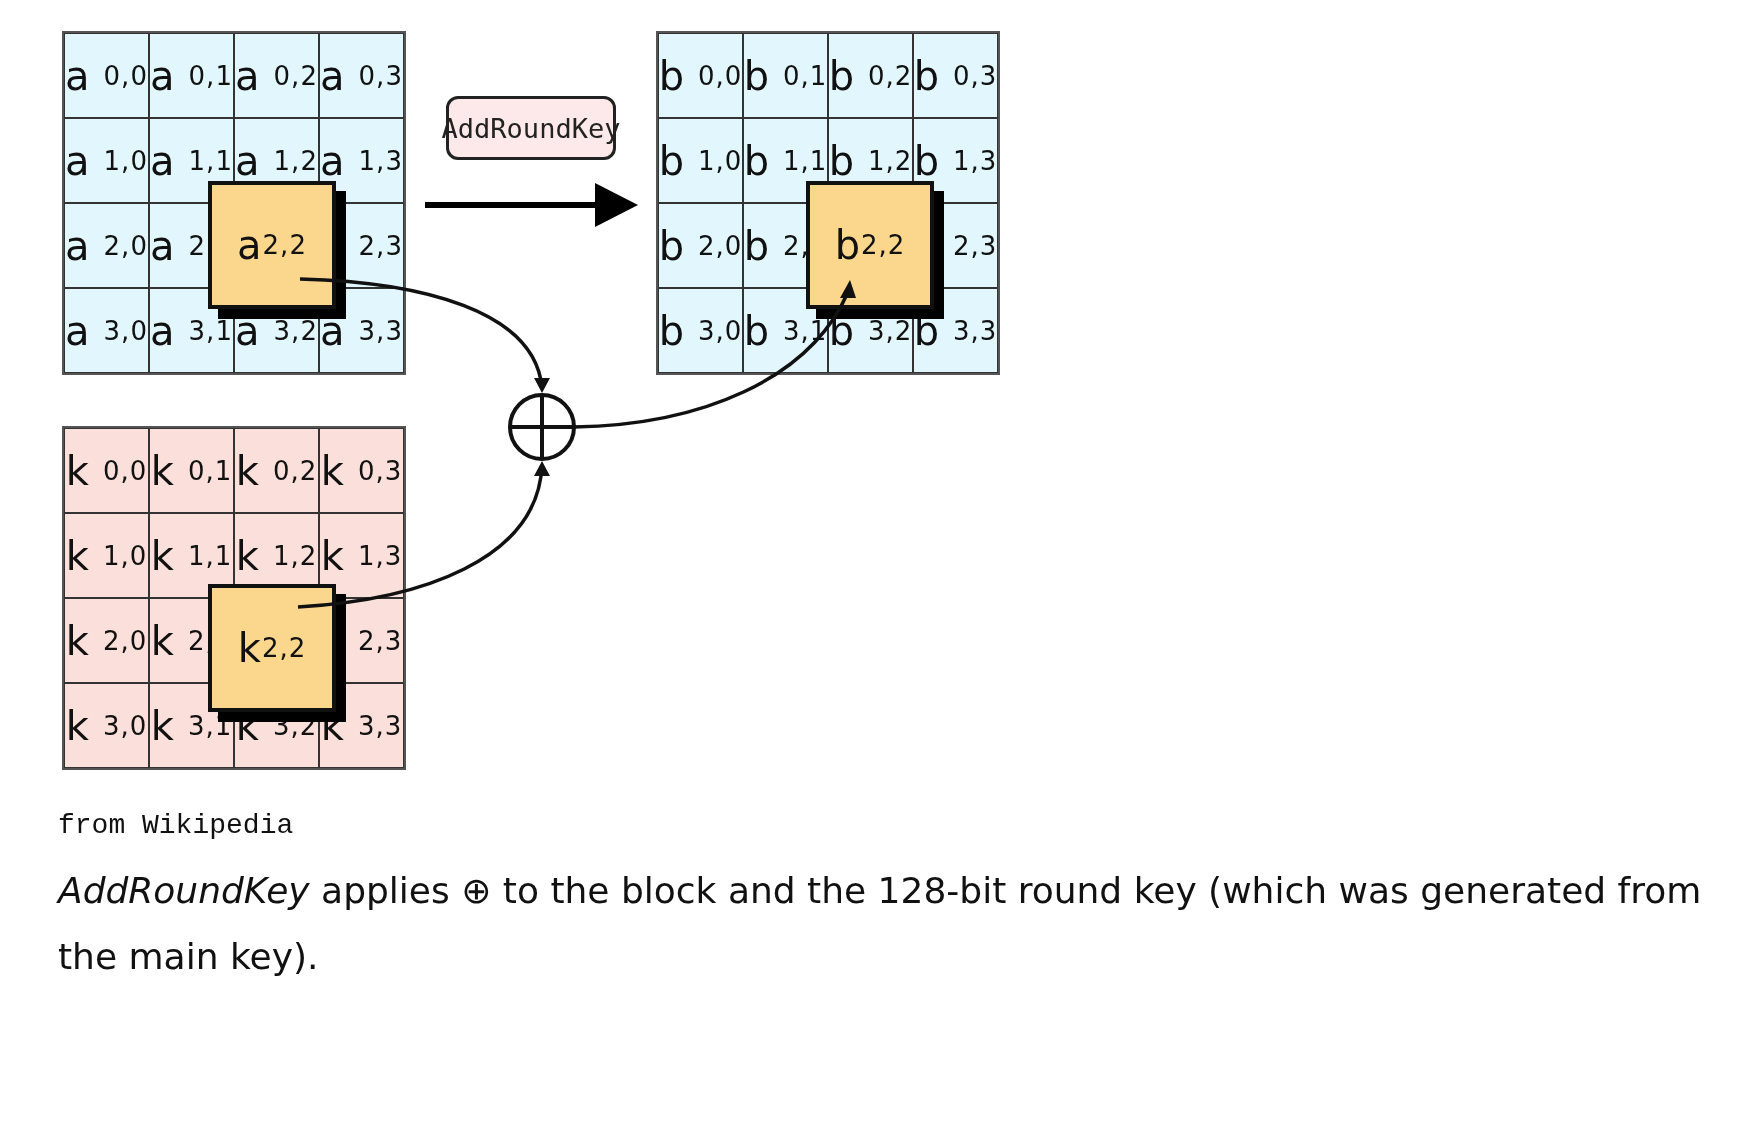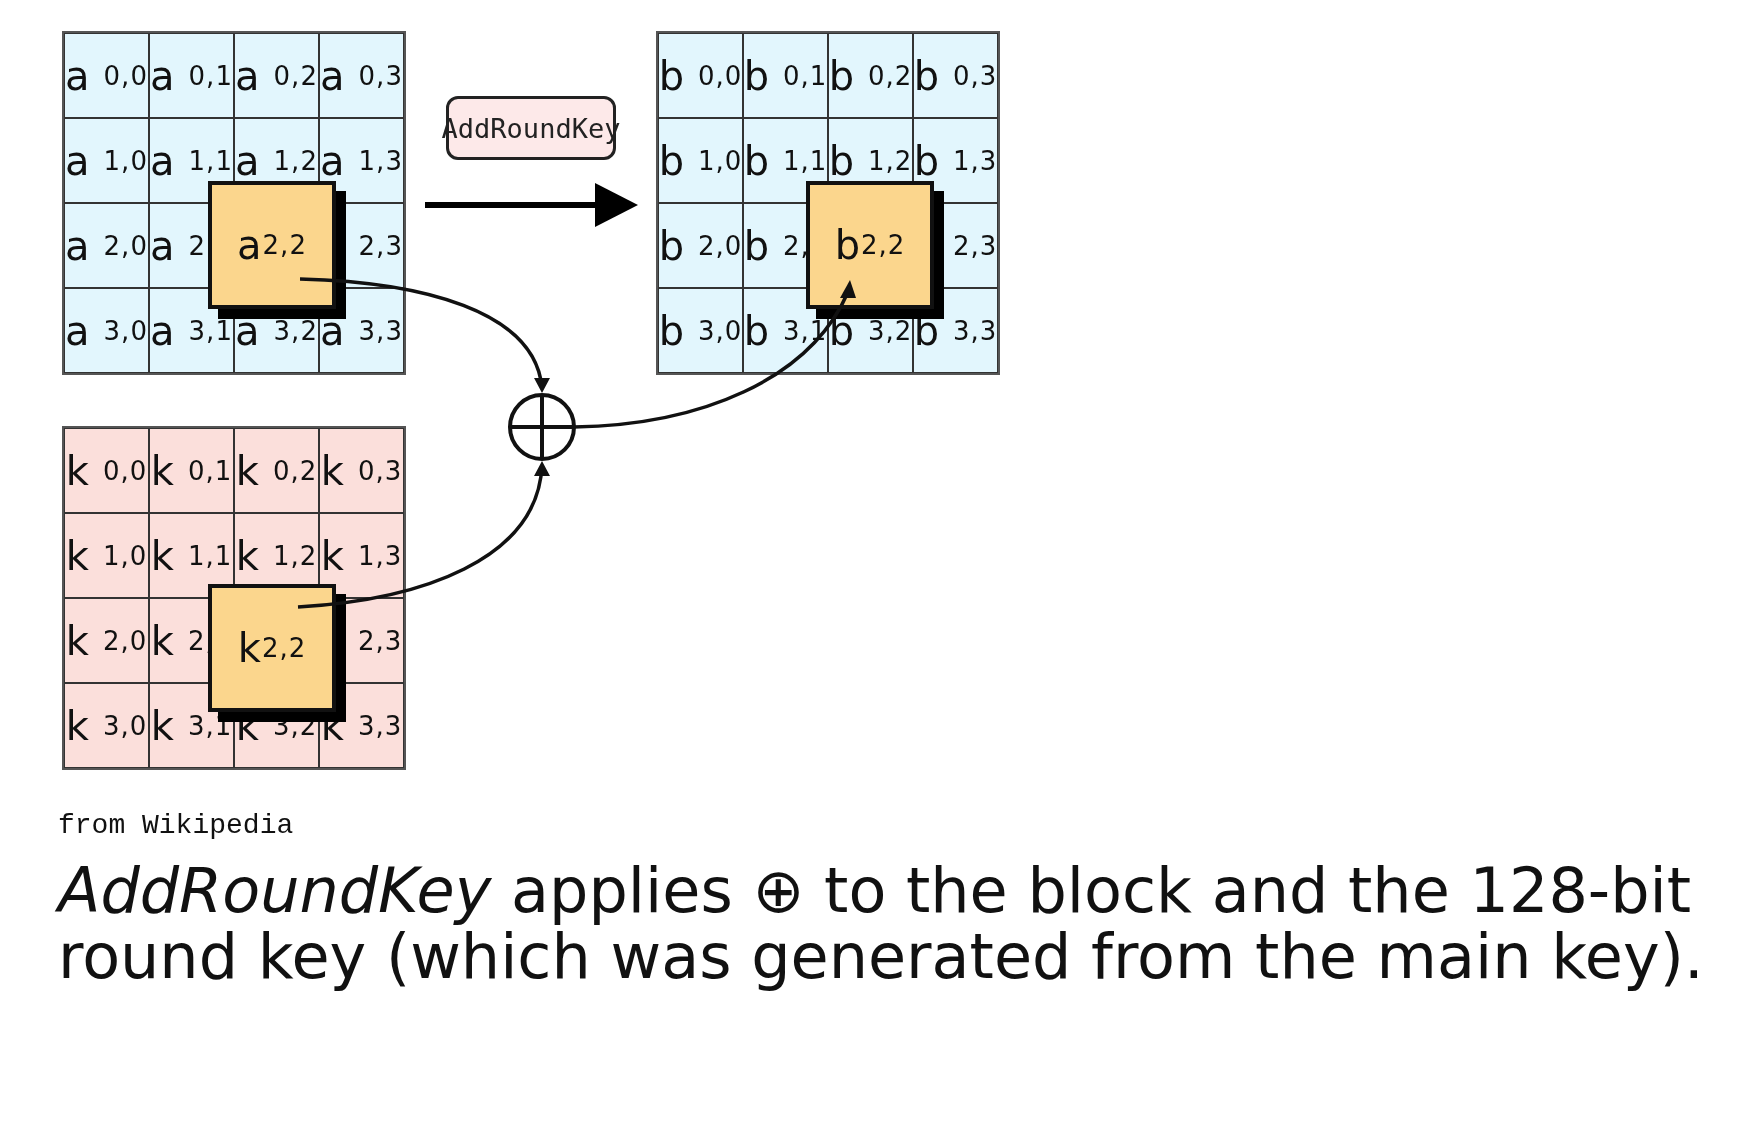"AddRoundKey applies ⊕ to the" .caption { font-size: 62px -> 36px }
